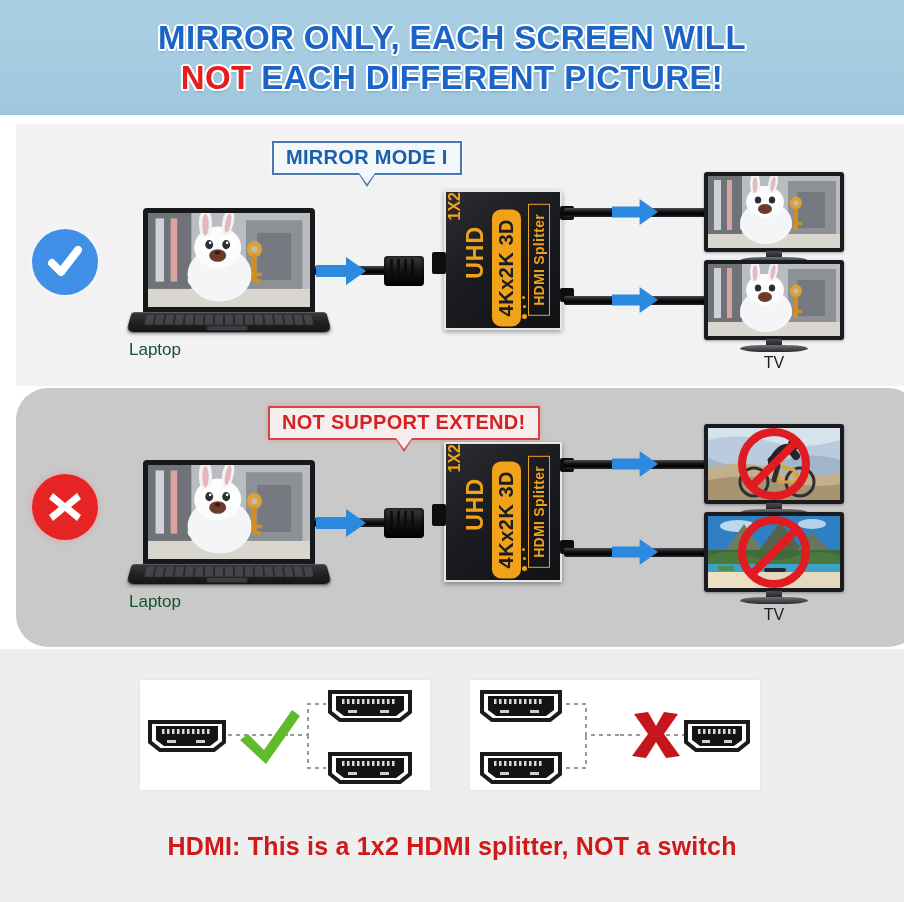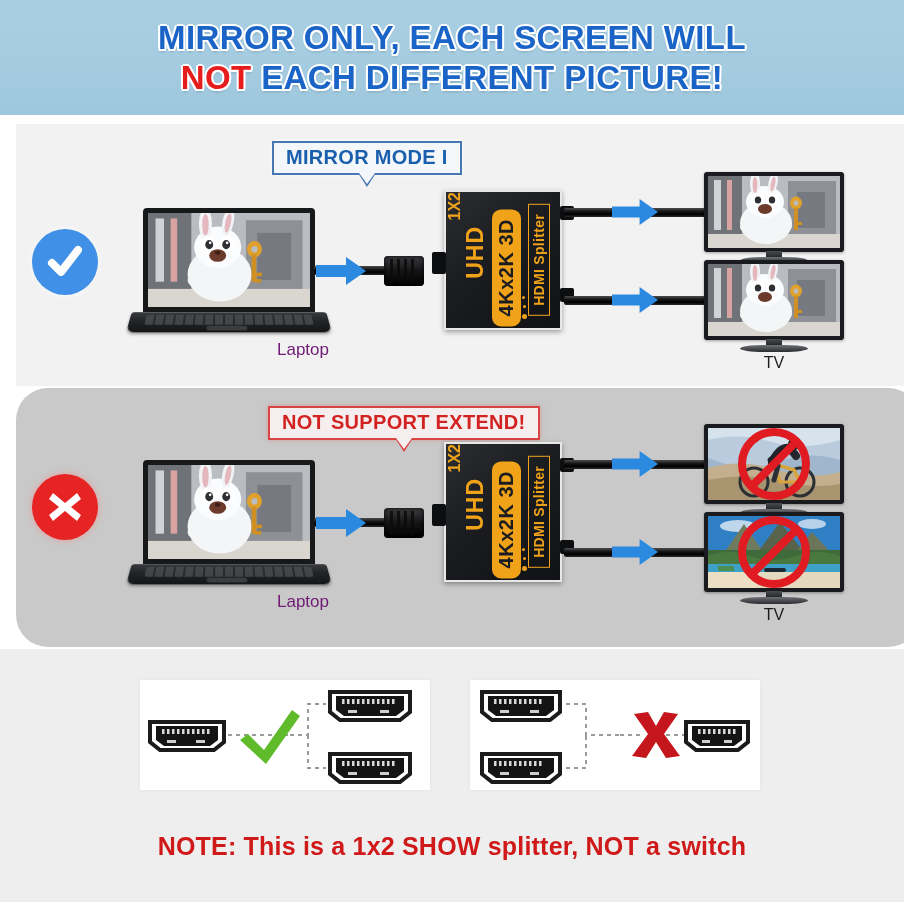"Laptop" .lap-label { color: #701a75 -> #14532d; text-align: right -> left }
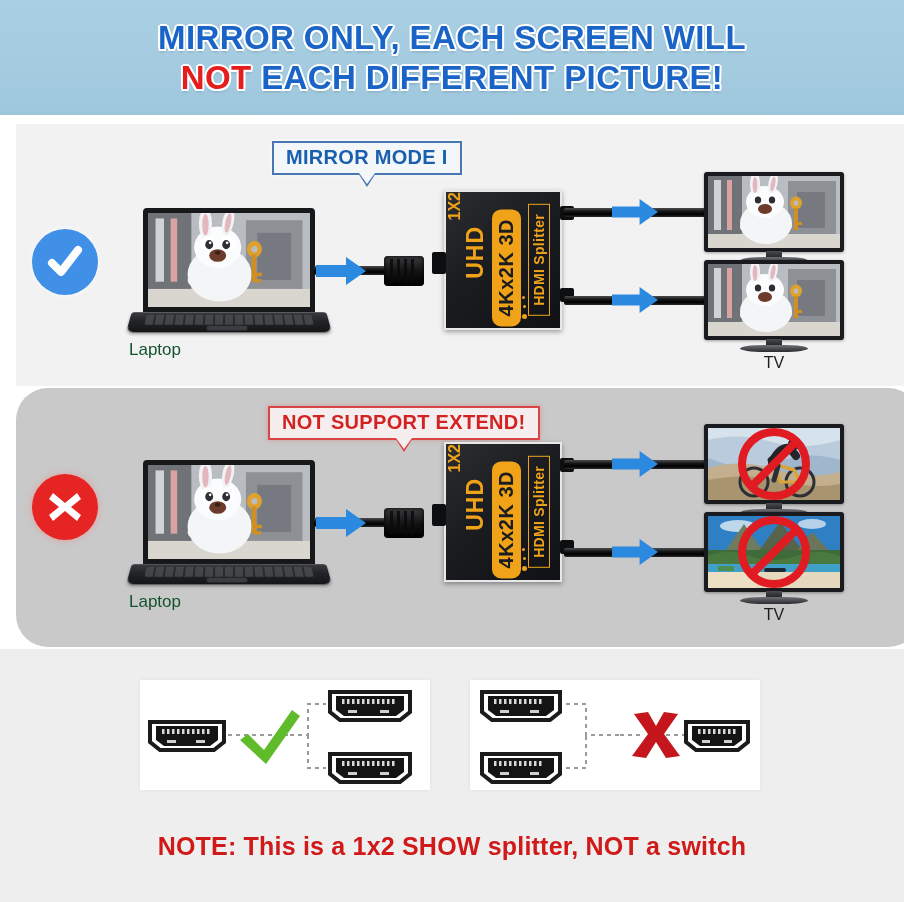"NOTE: This is a 1x2" div.note { text: NOTE: This is a 1x2 SHOW -> HDMI: This is a 1x2 HDMI }
